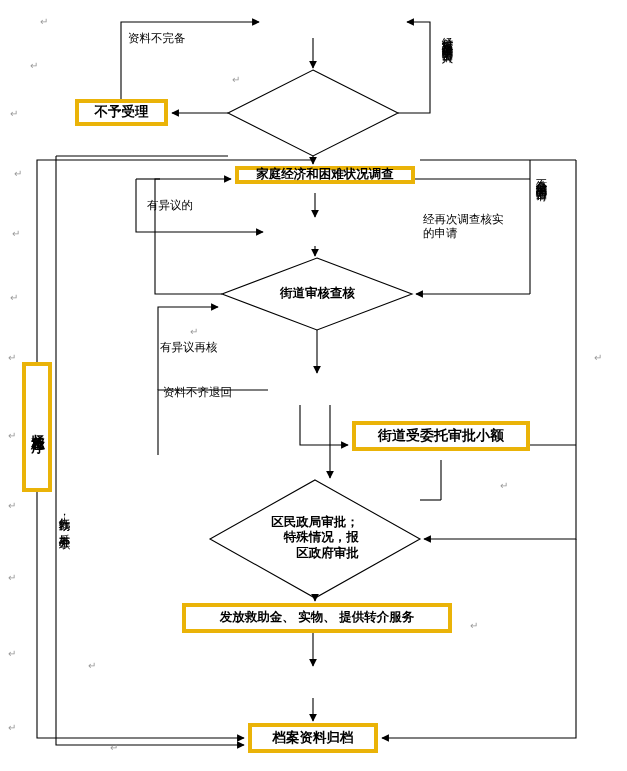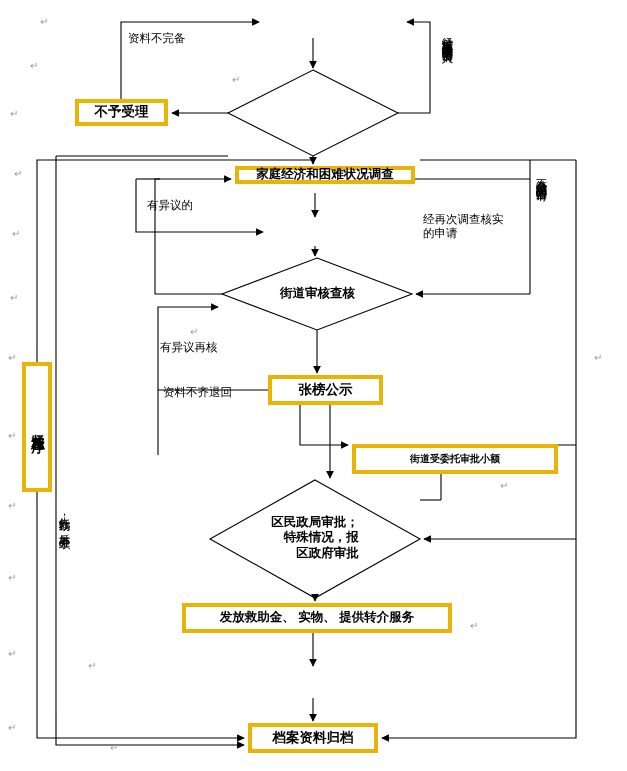"张榜公示" div.node { html: <div>张榜公示</div> -> none }
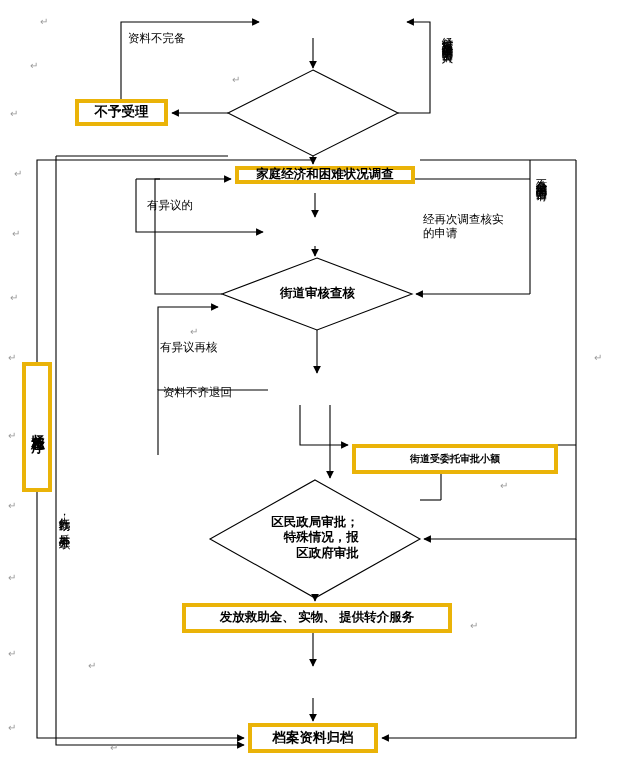"街道受委托审批小额" div.node { font-size: 10px -> 14px; top: 444px -> 421px; width: 206px -> 178px }
